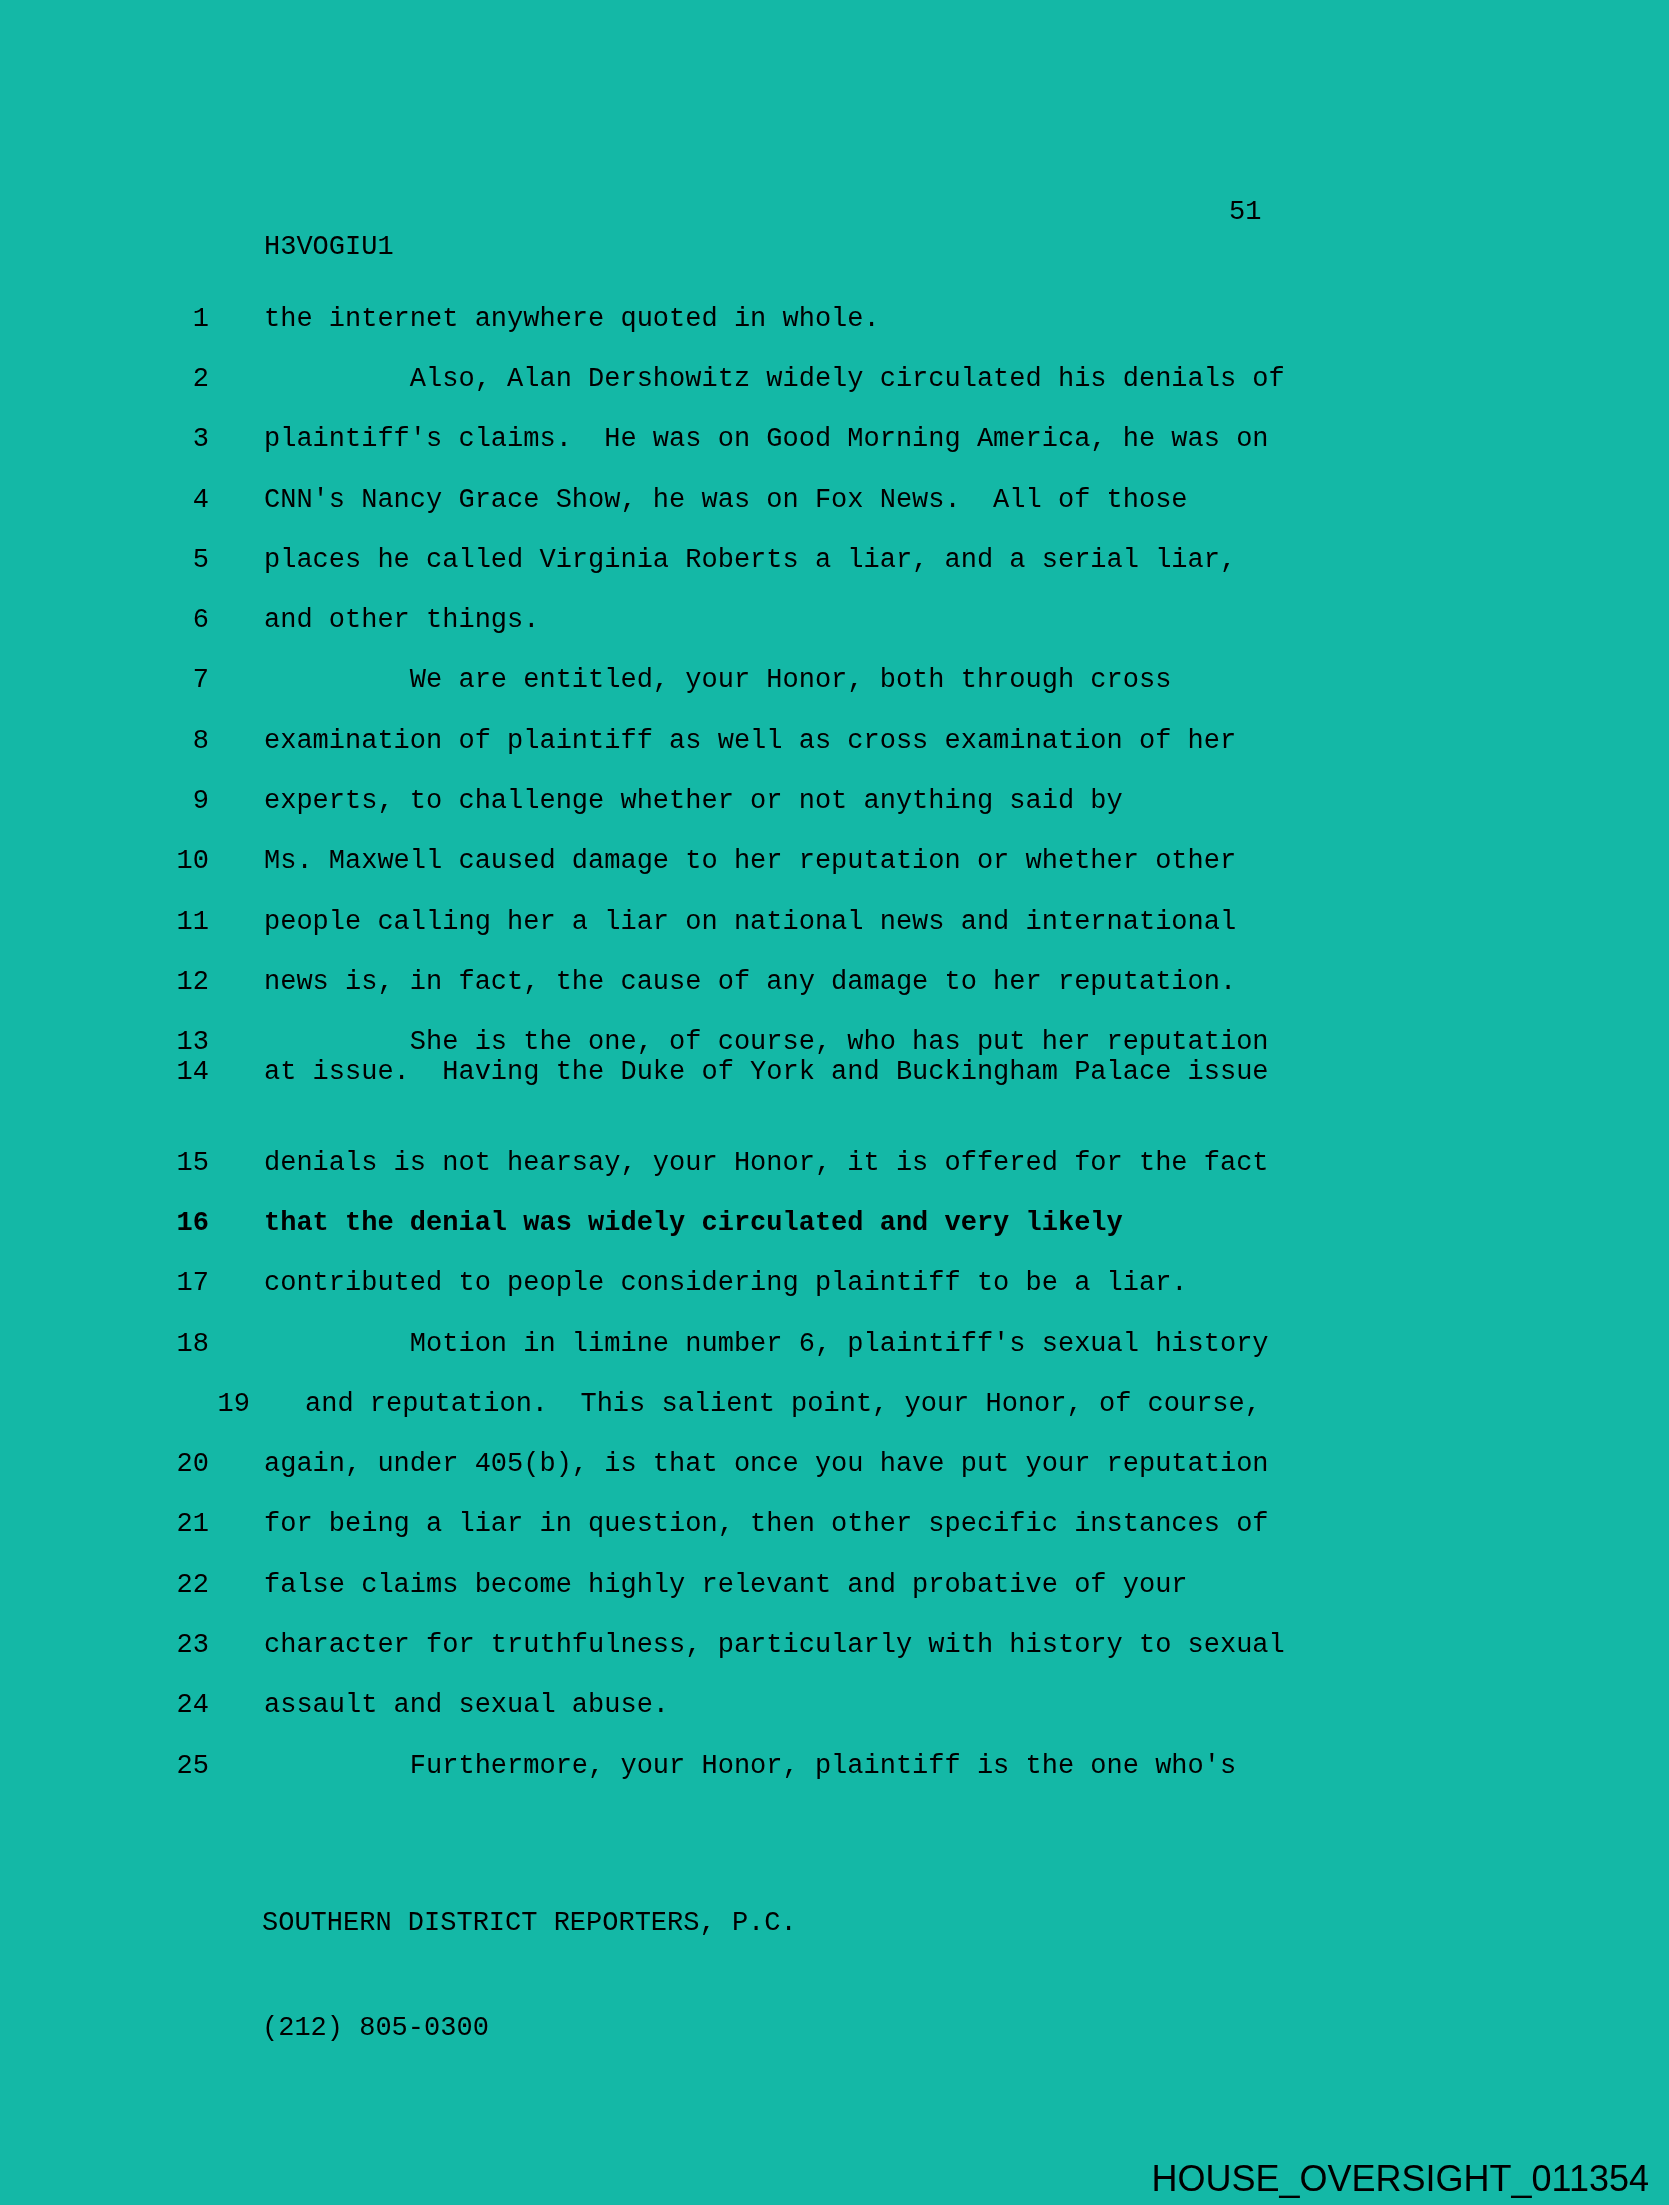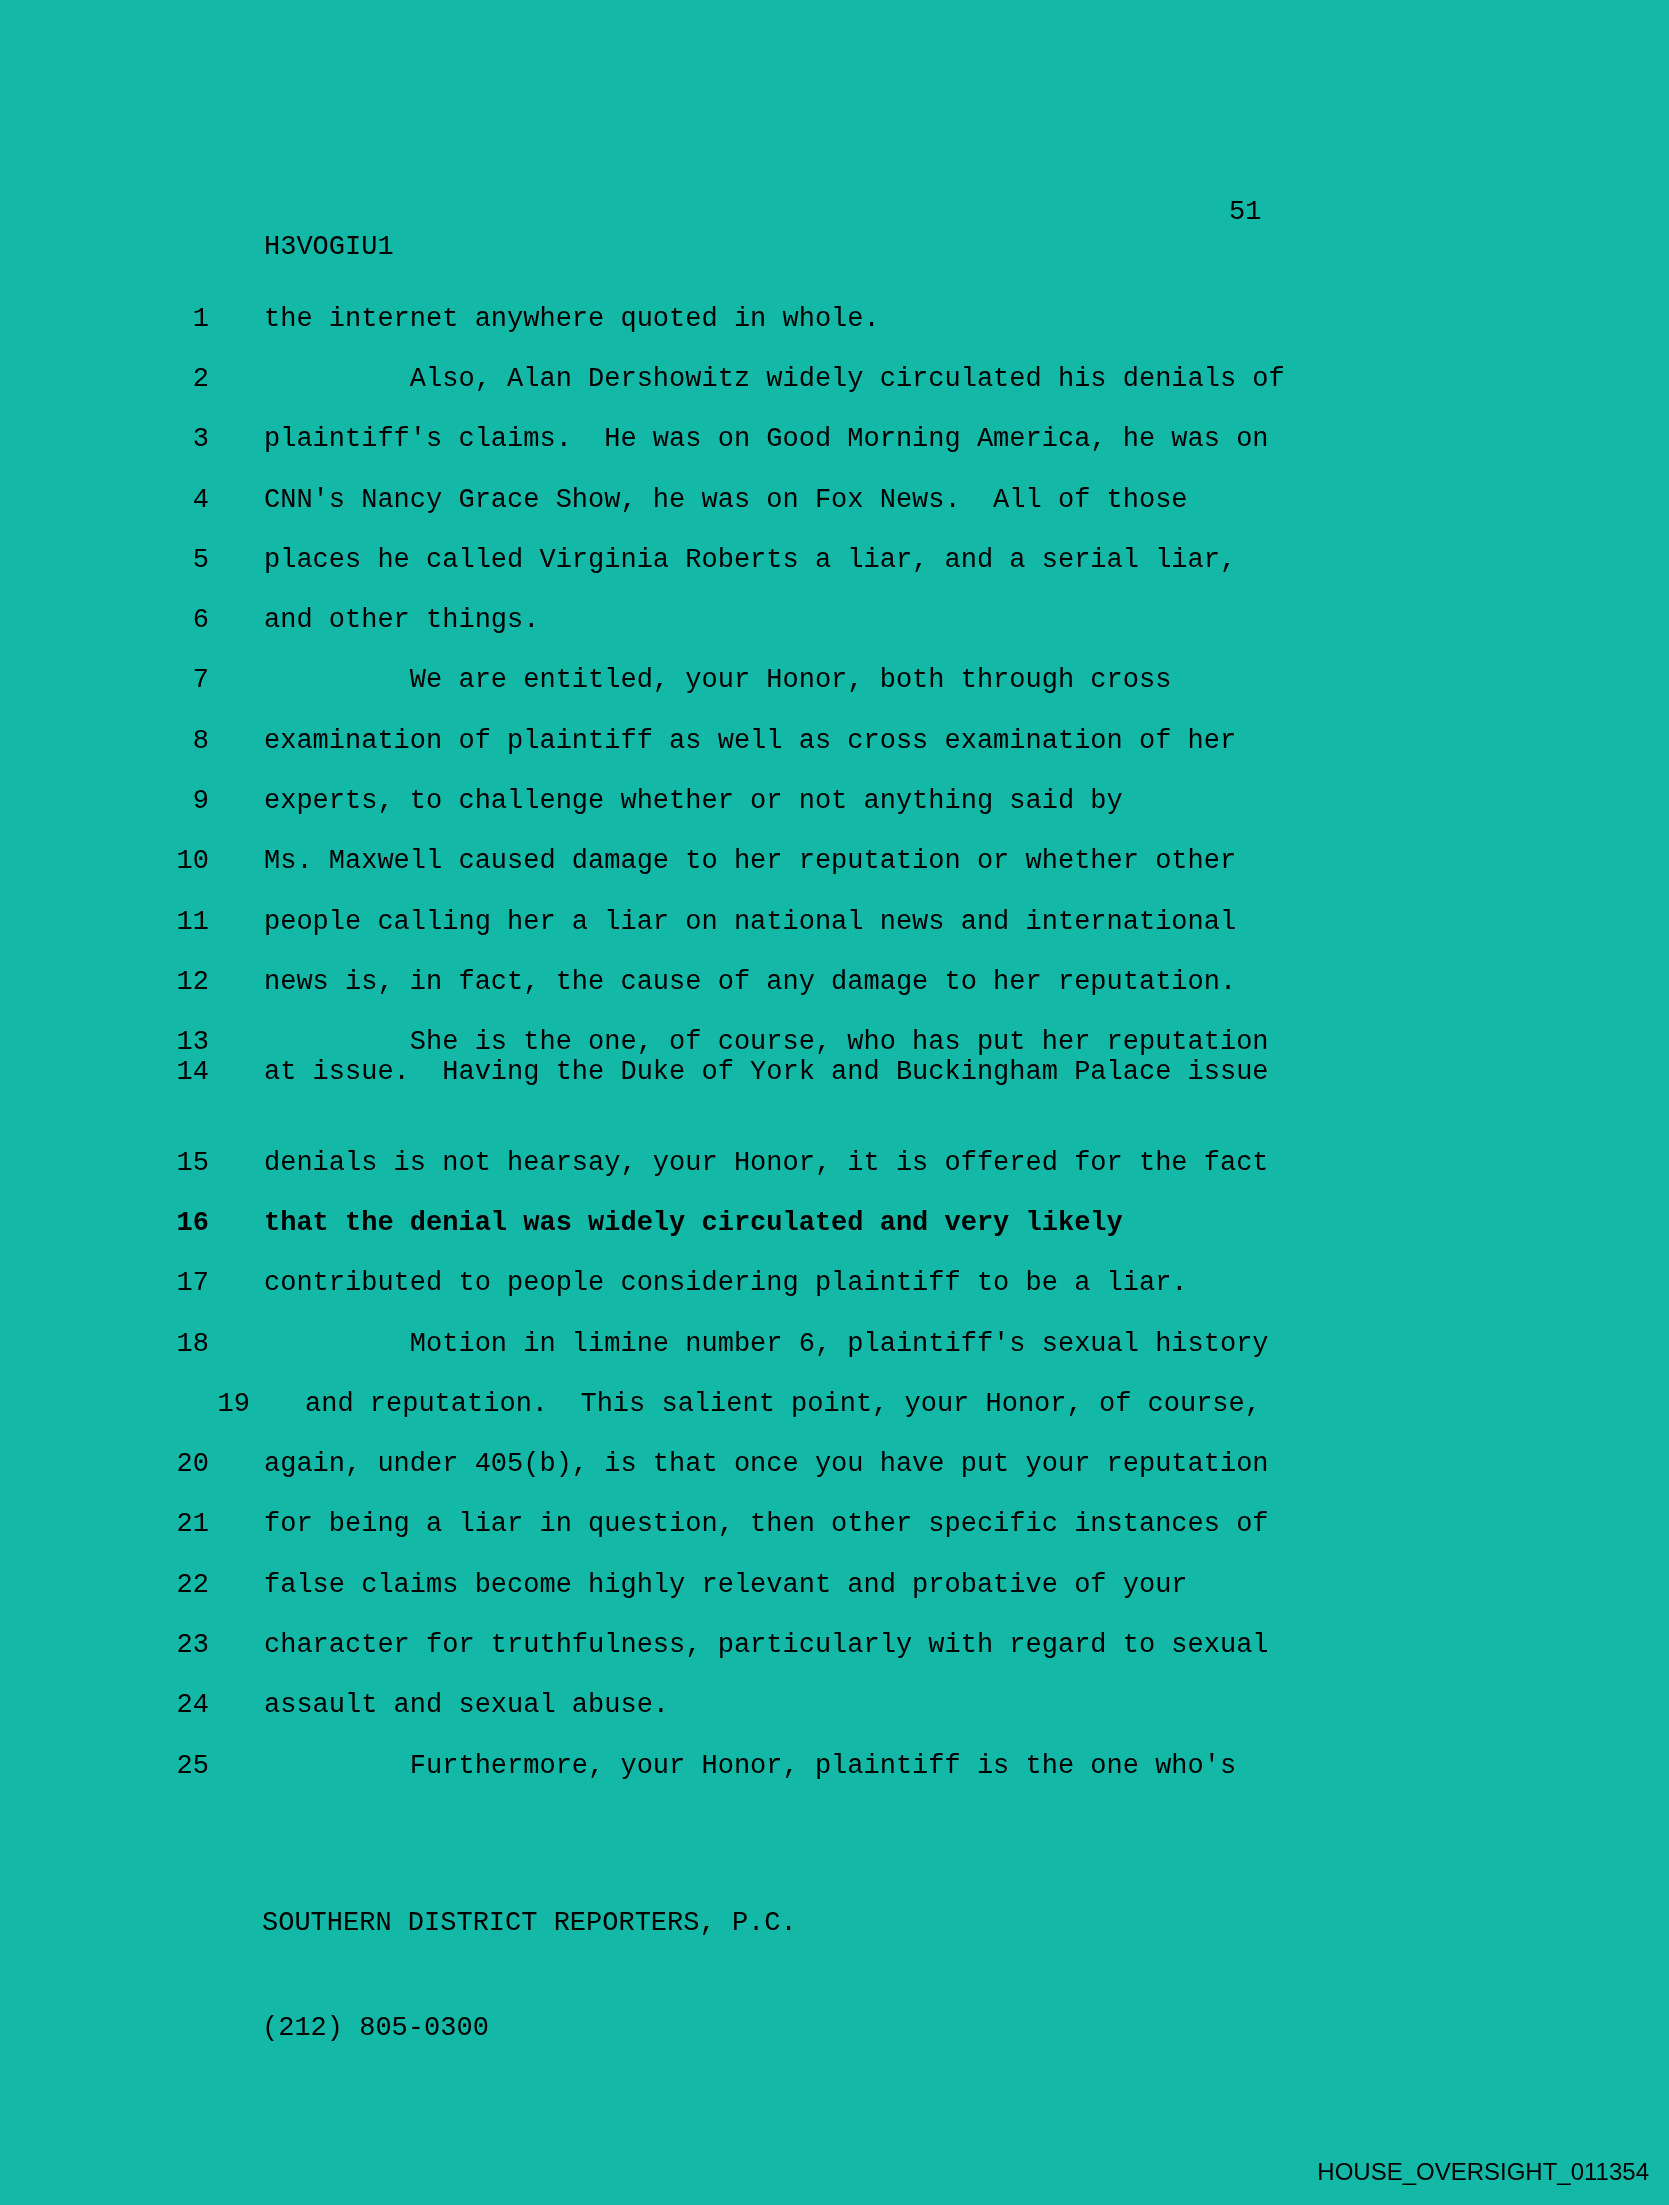"character for truthfulness, particularly" span.line-text { text: regard -> history }
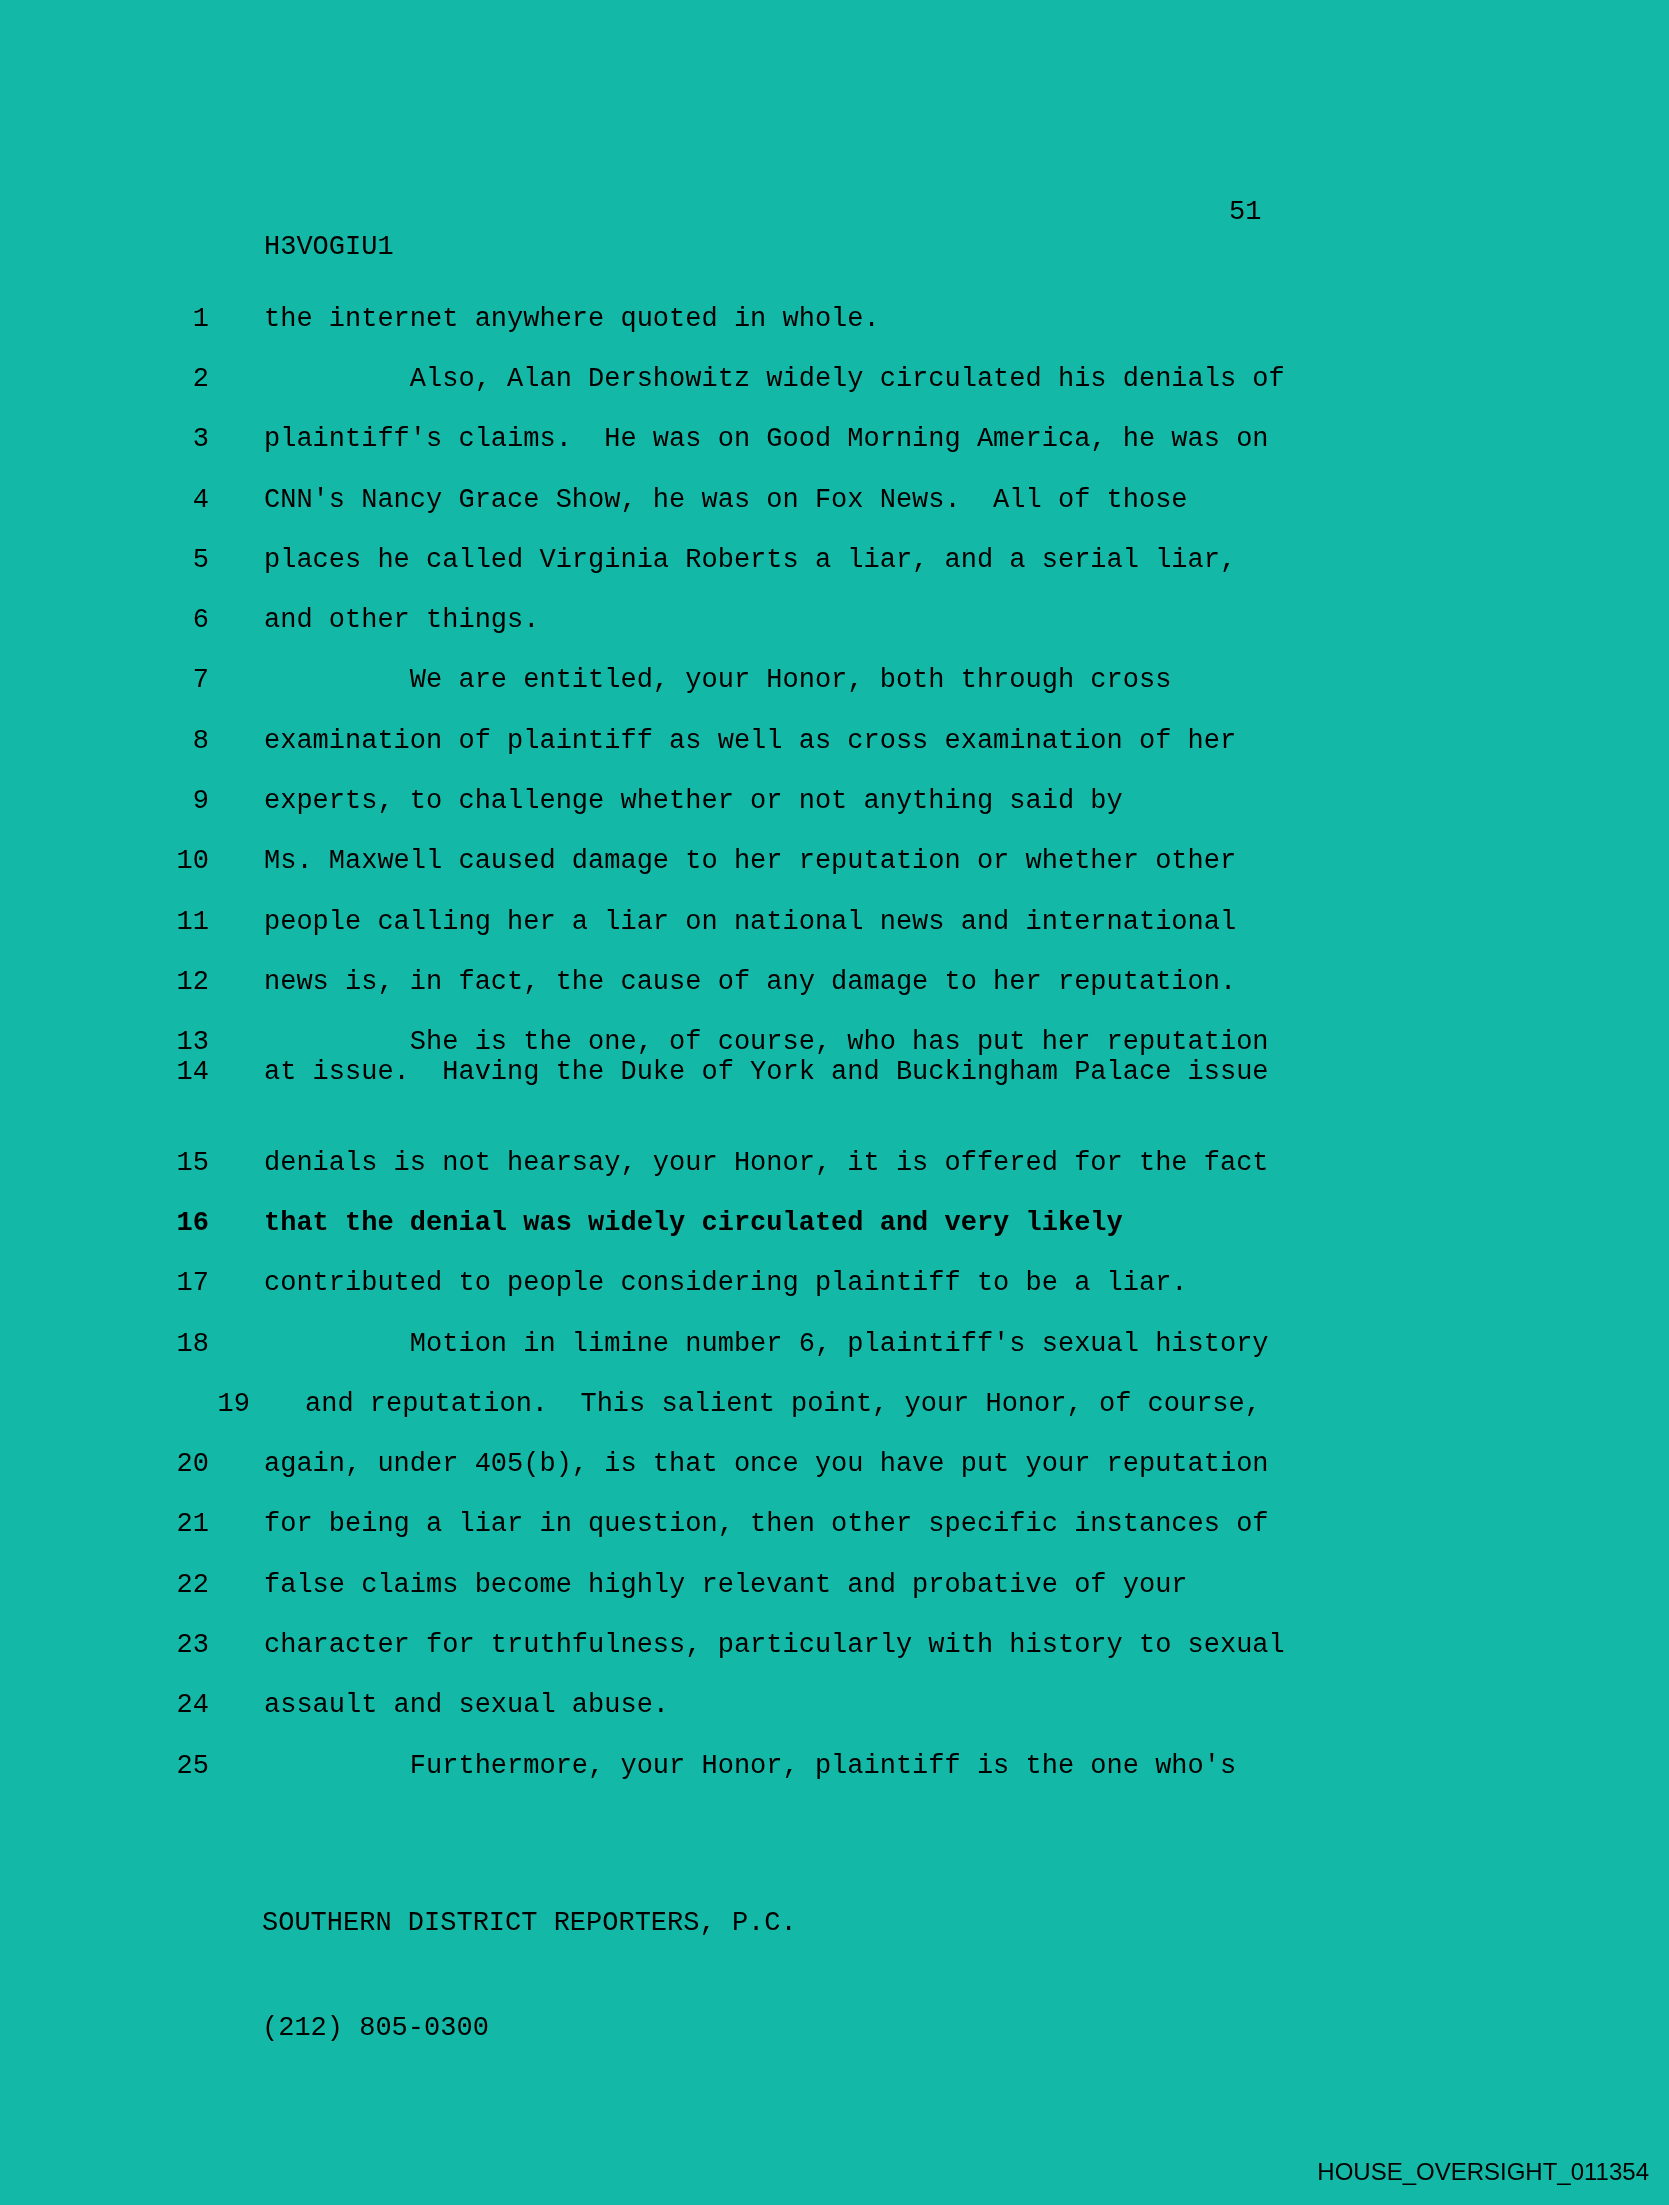"HOUSE_OVERSIGHT_011354" .watermark { font-size: 24px -> 36px }
